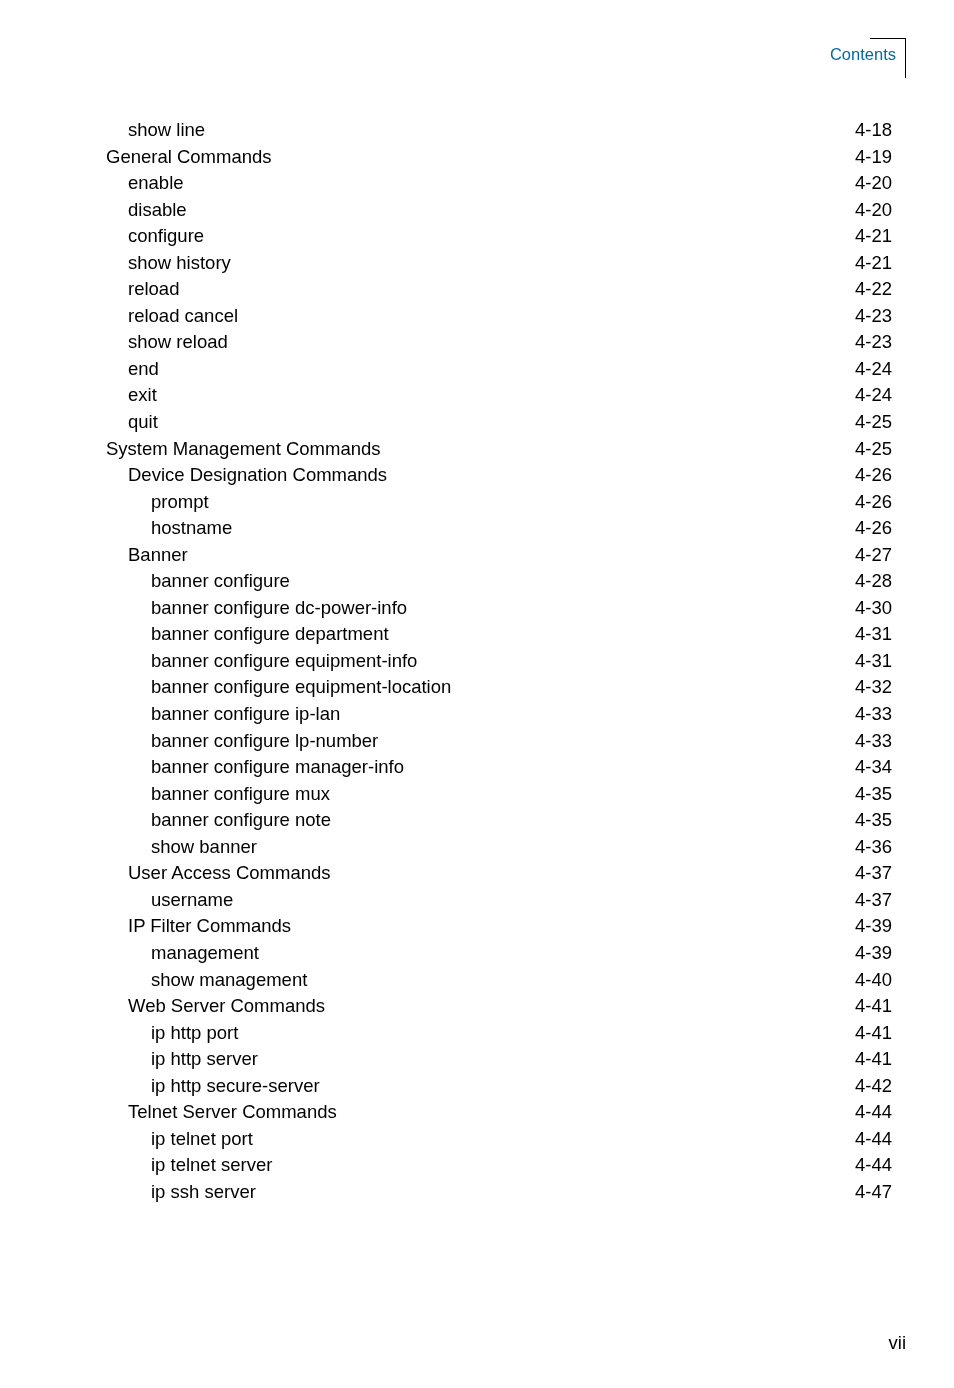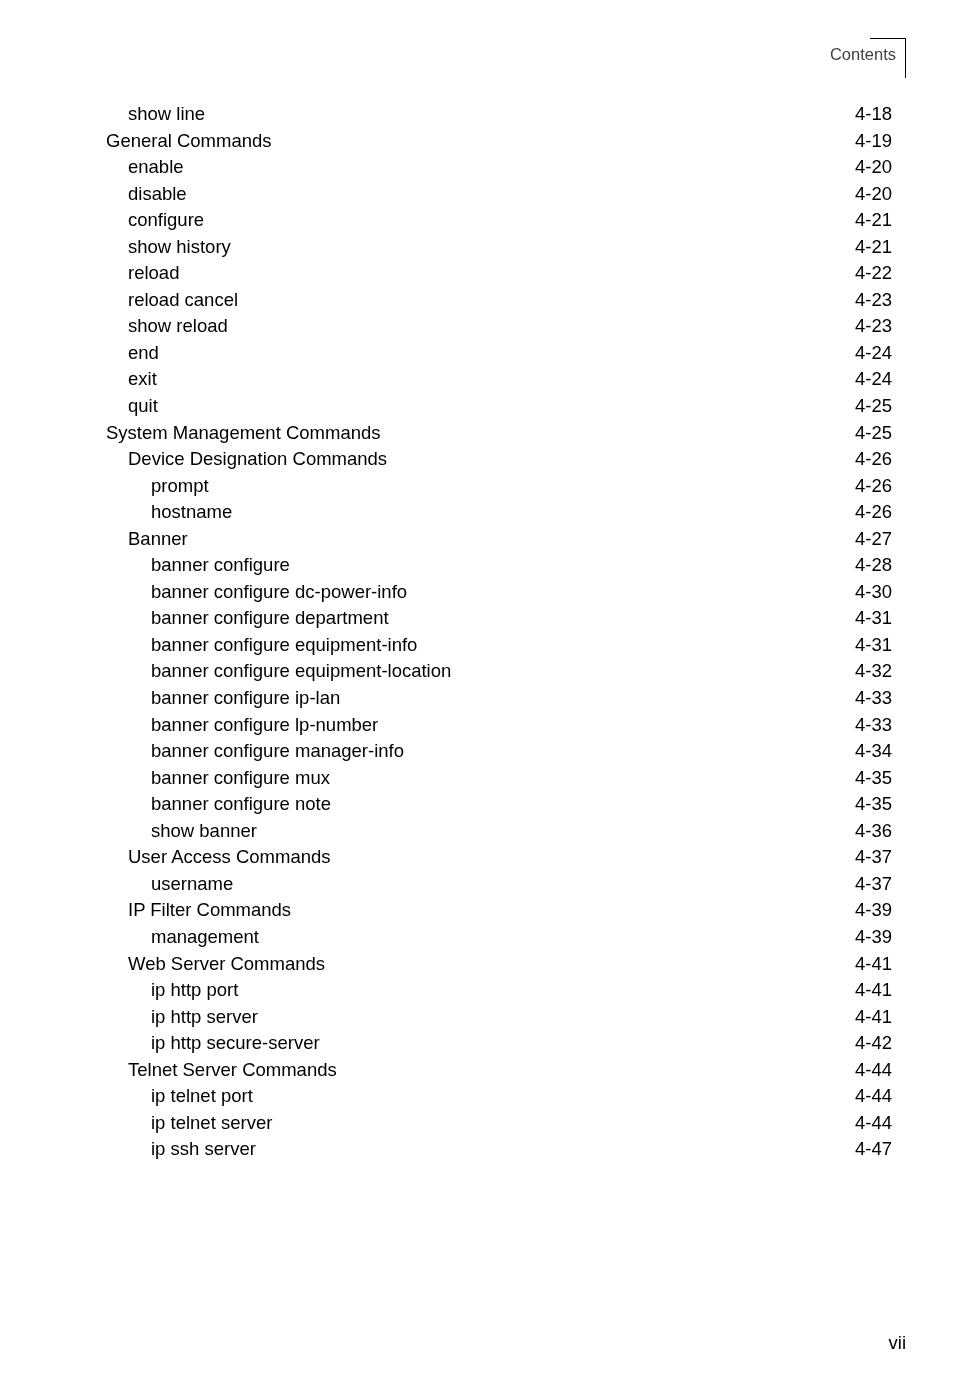"Contents" .header-label { color: #404040 -> #0369a1 }
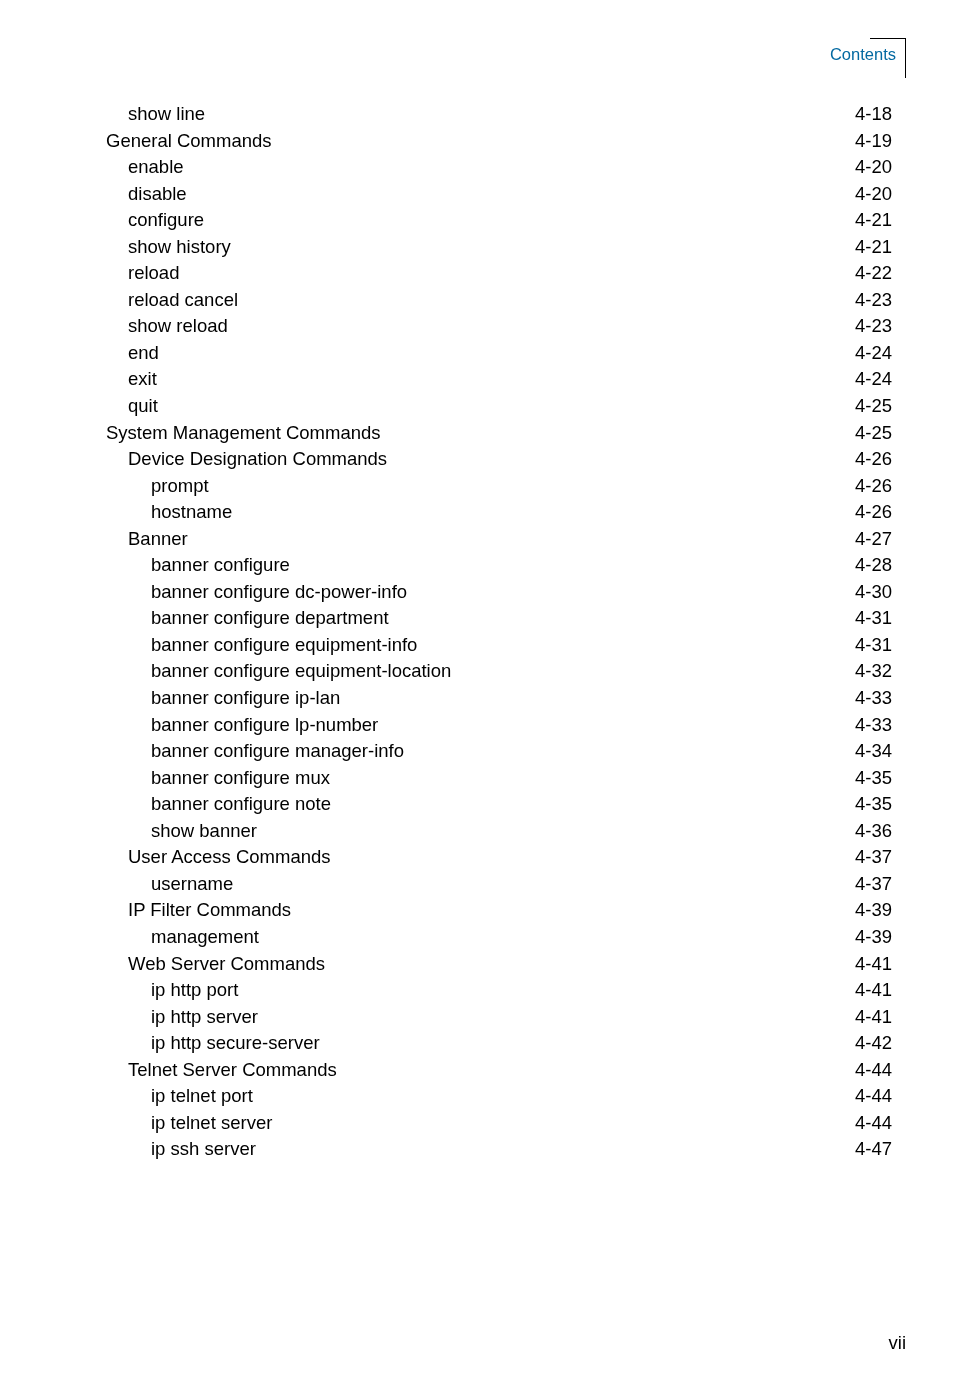"show line" .toc-title { margin-top: none -> 16px }
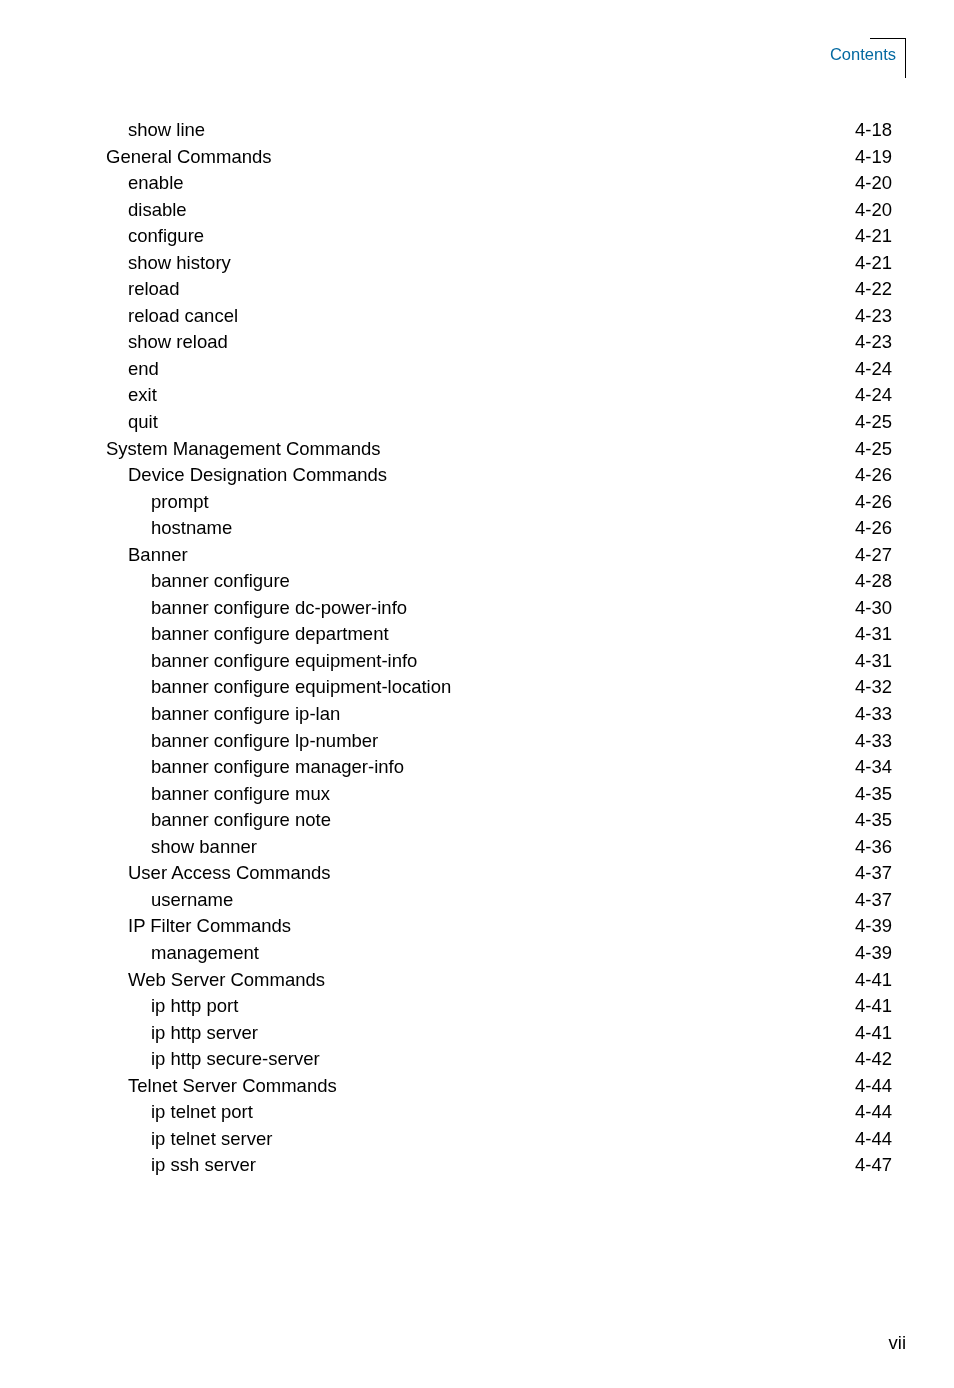"show management" div.toc-entry { html: none -> <div> <span>show management</span> <span></span> <span>4-40</span> </div> }
